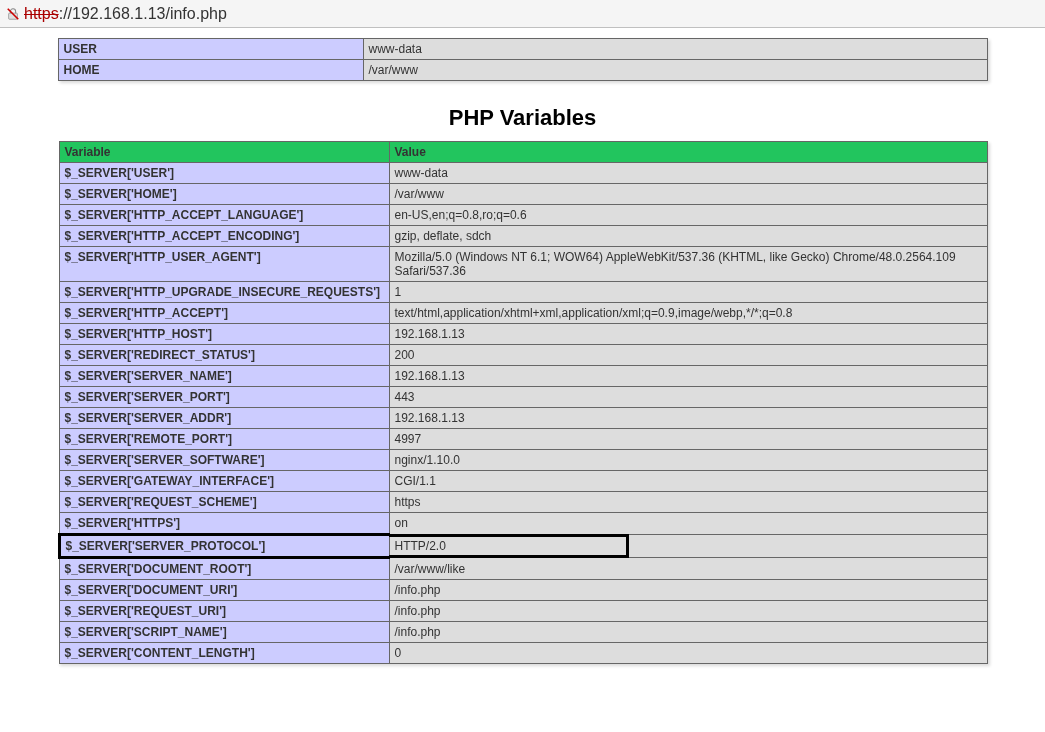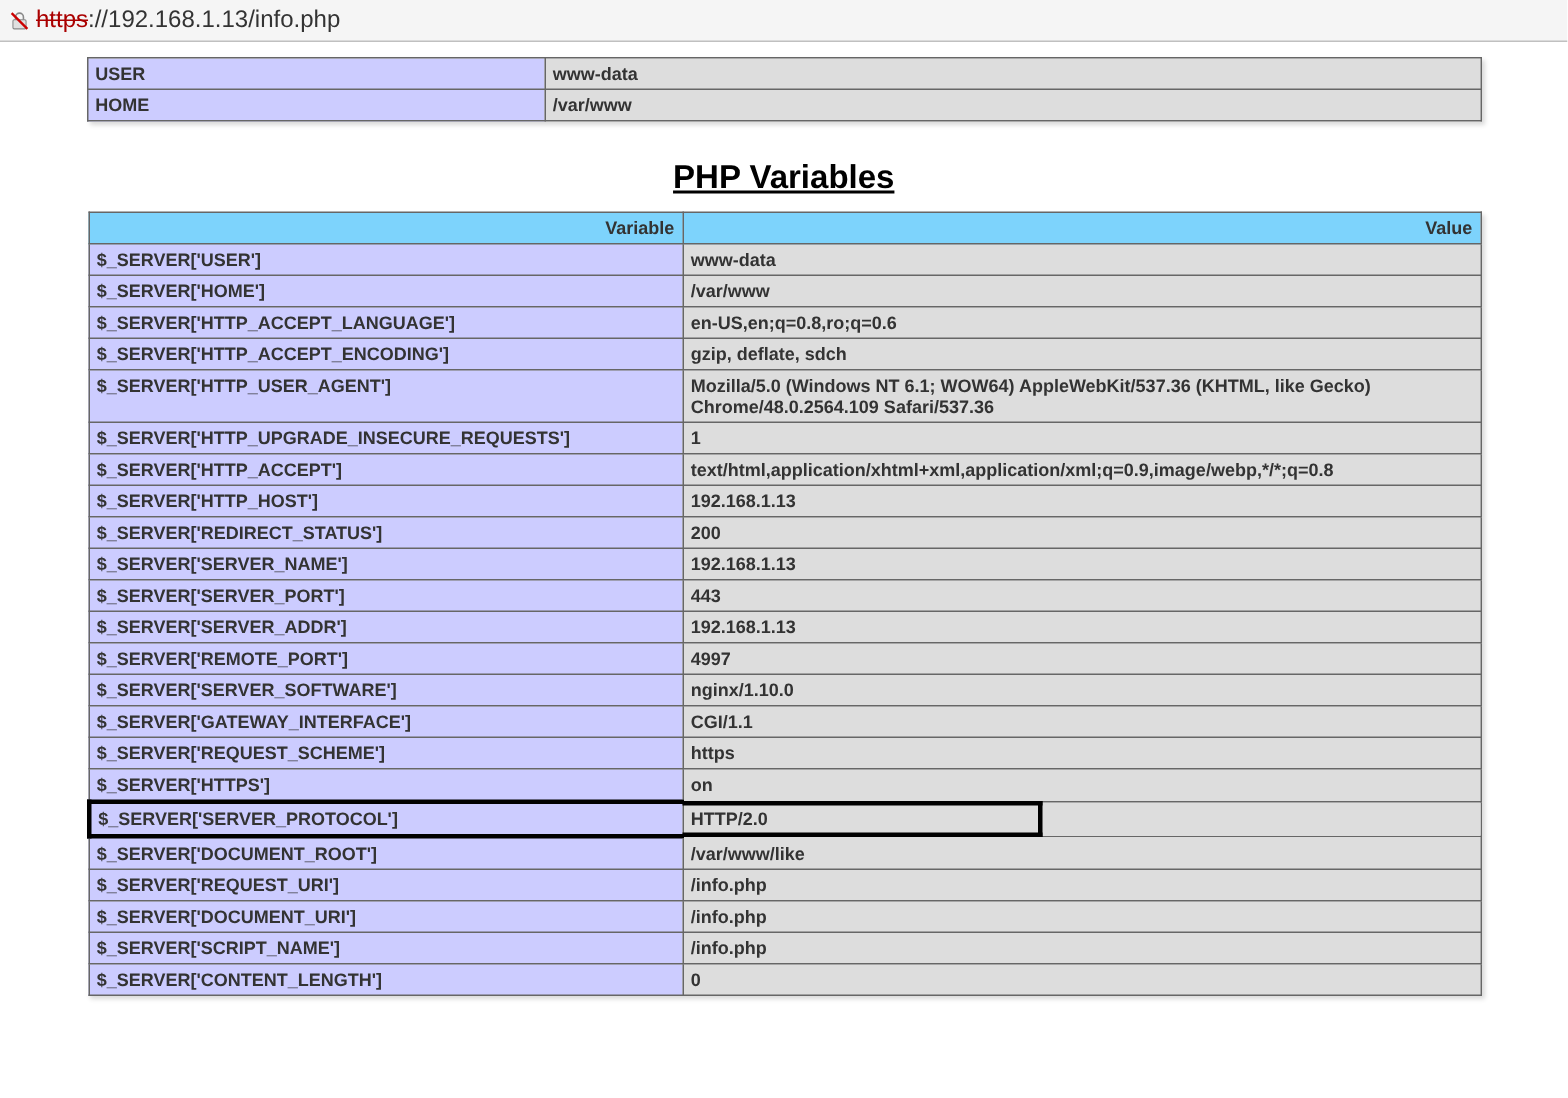"www-data" .phpinfo-table td, .phpinfo-table th { font-weight: bold -> none }
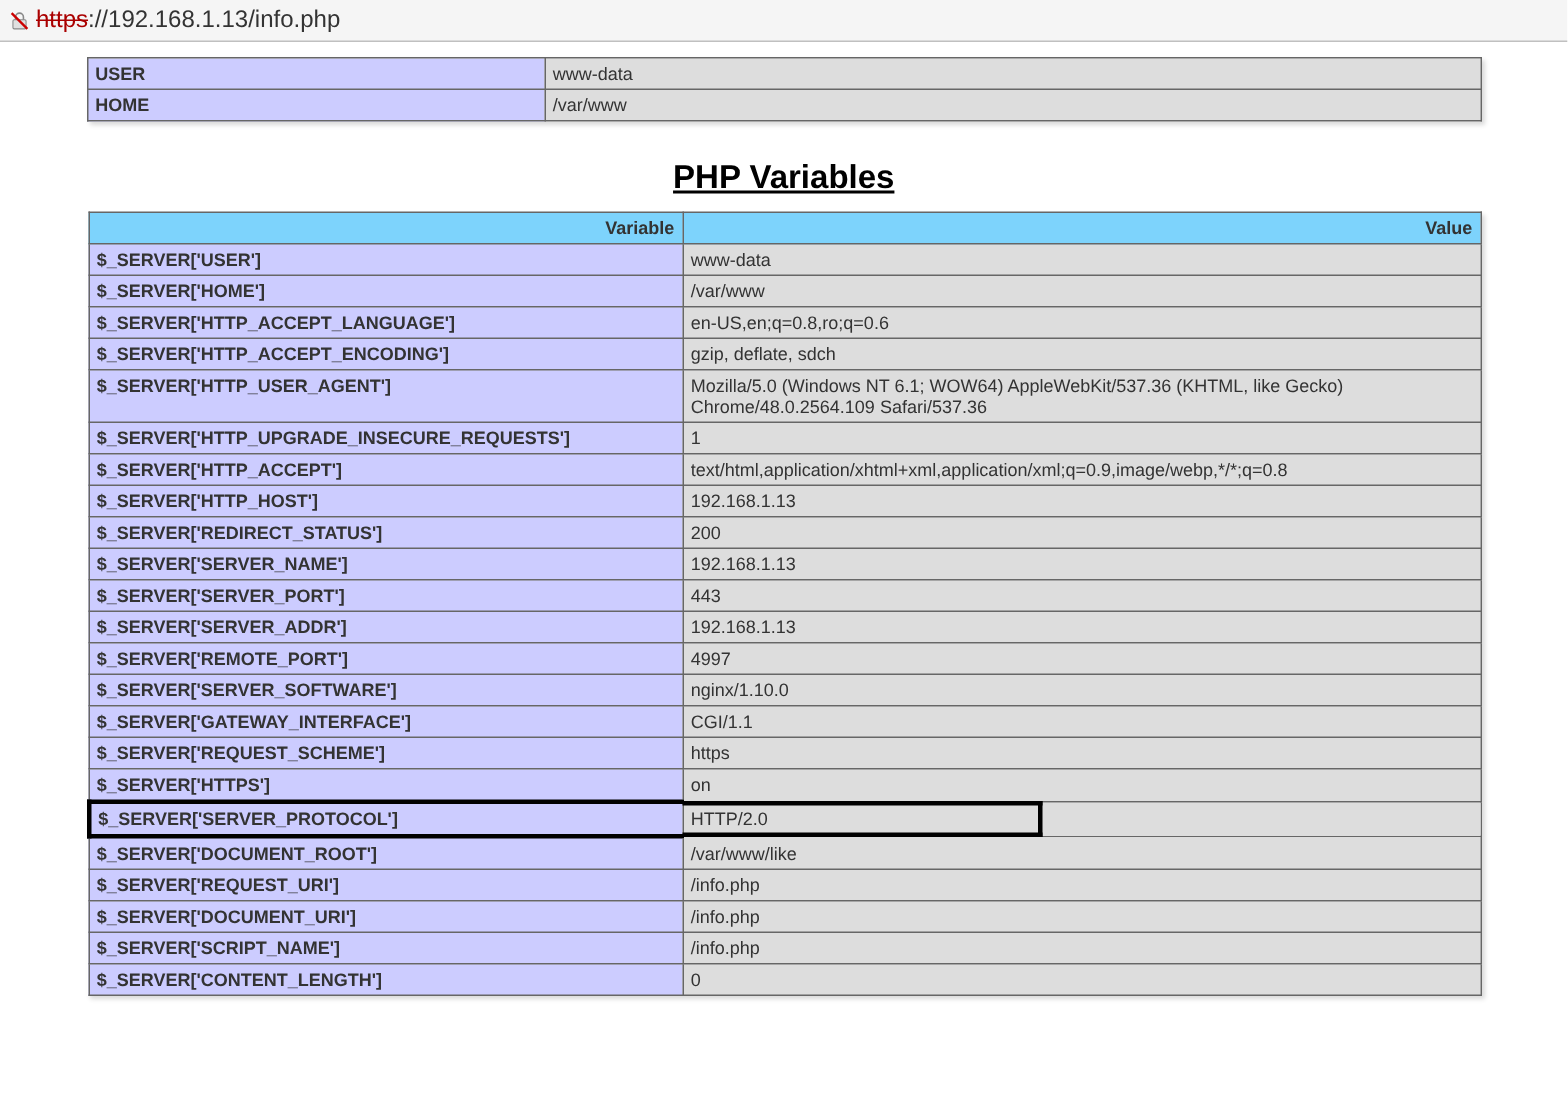"PHP Variables" .section-title { text-decoration: underline -> none }
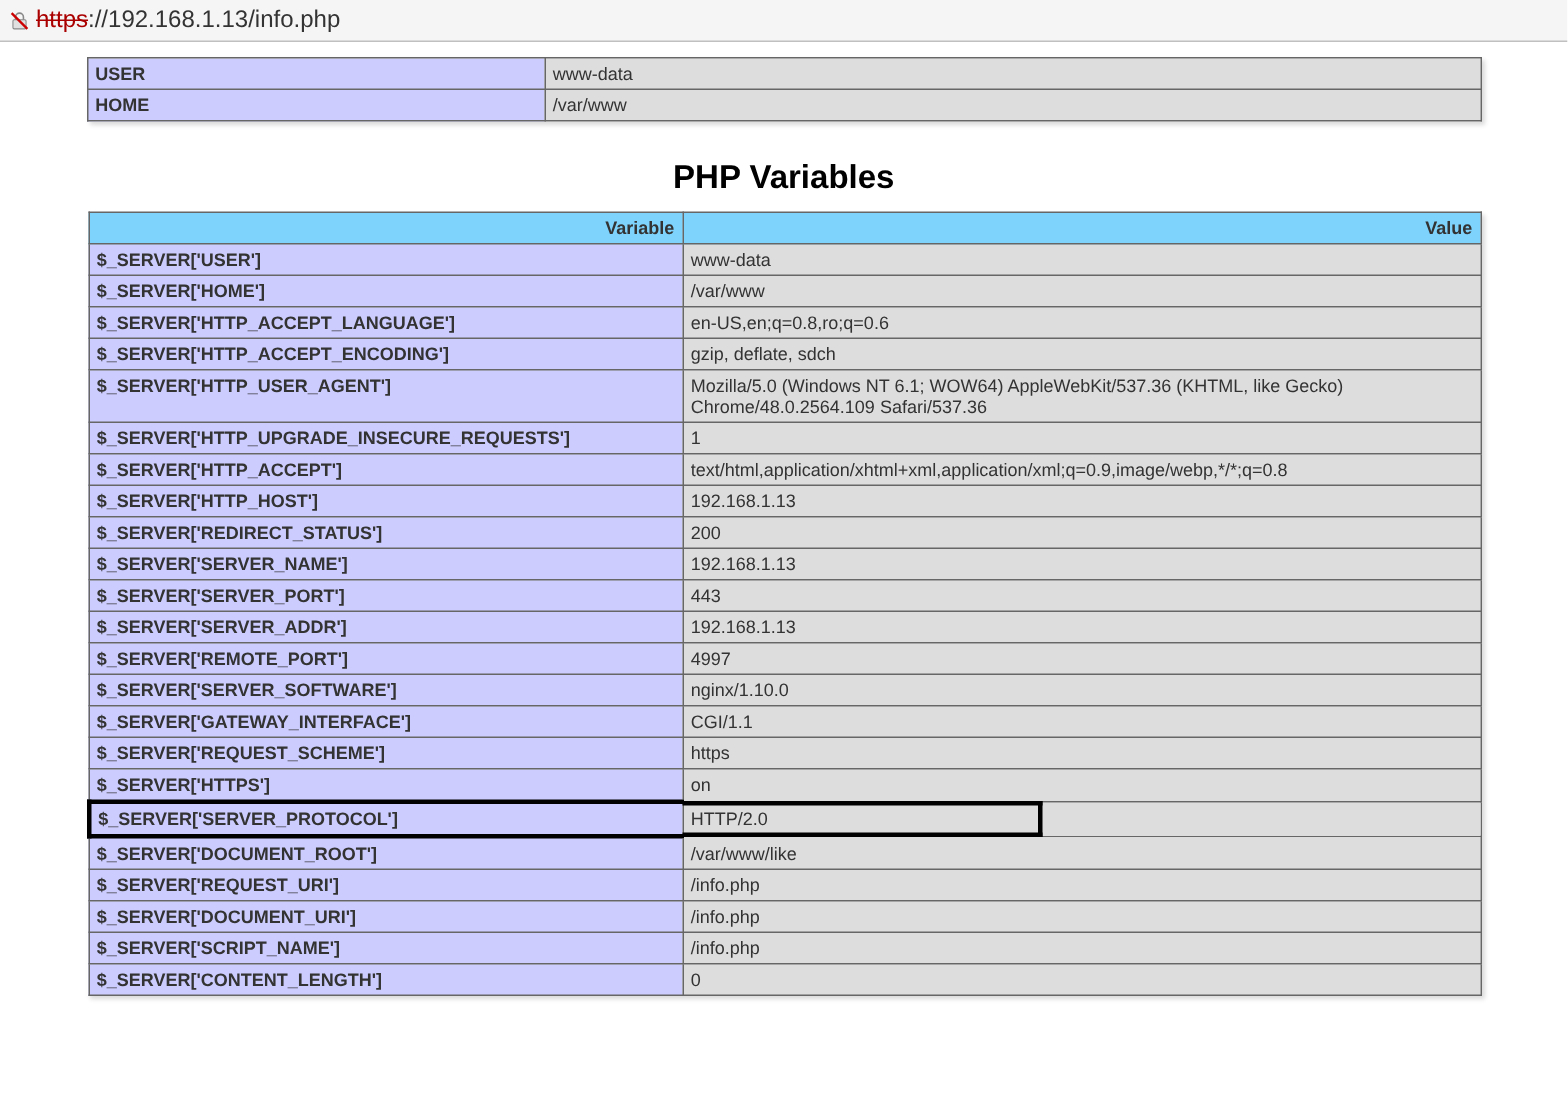"Variable" .phpinfo-table th { background: #7dd3fc -> #22c55e; text-align: right -> left }
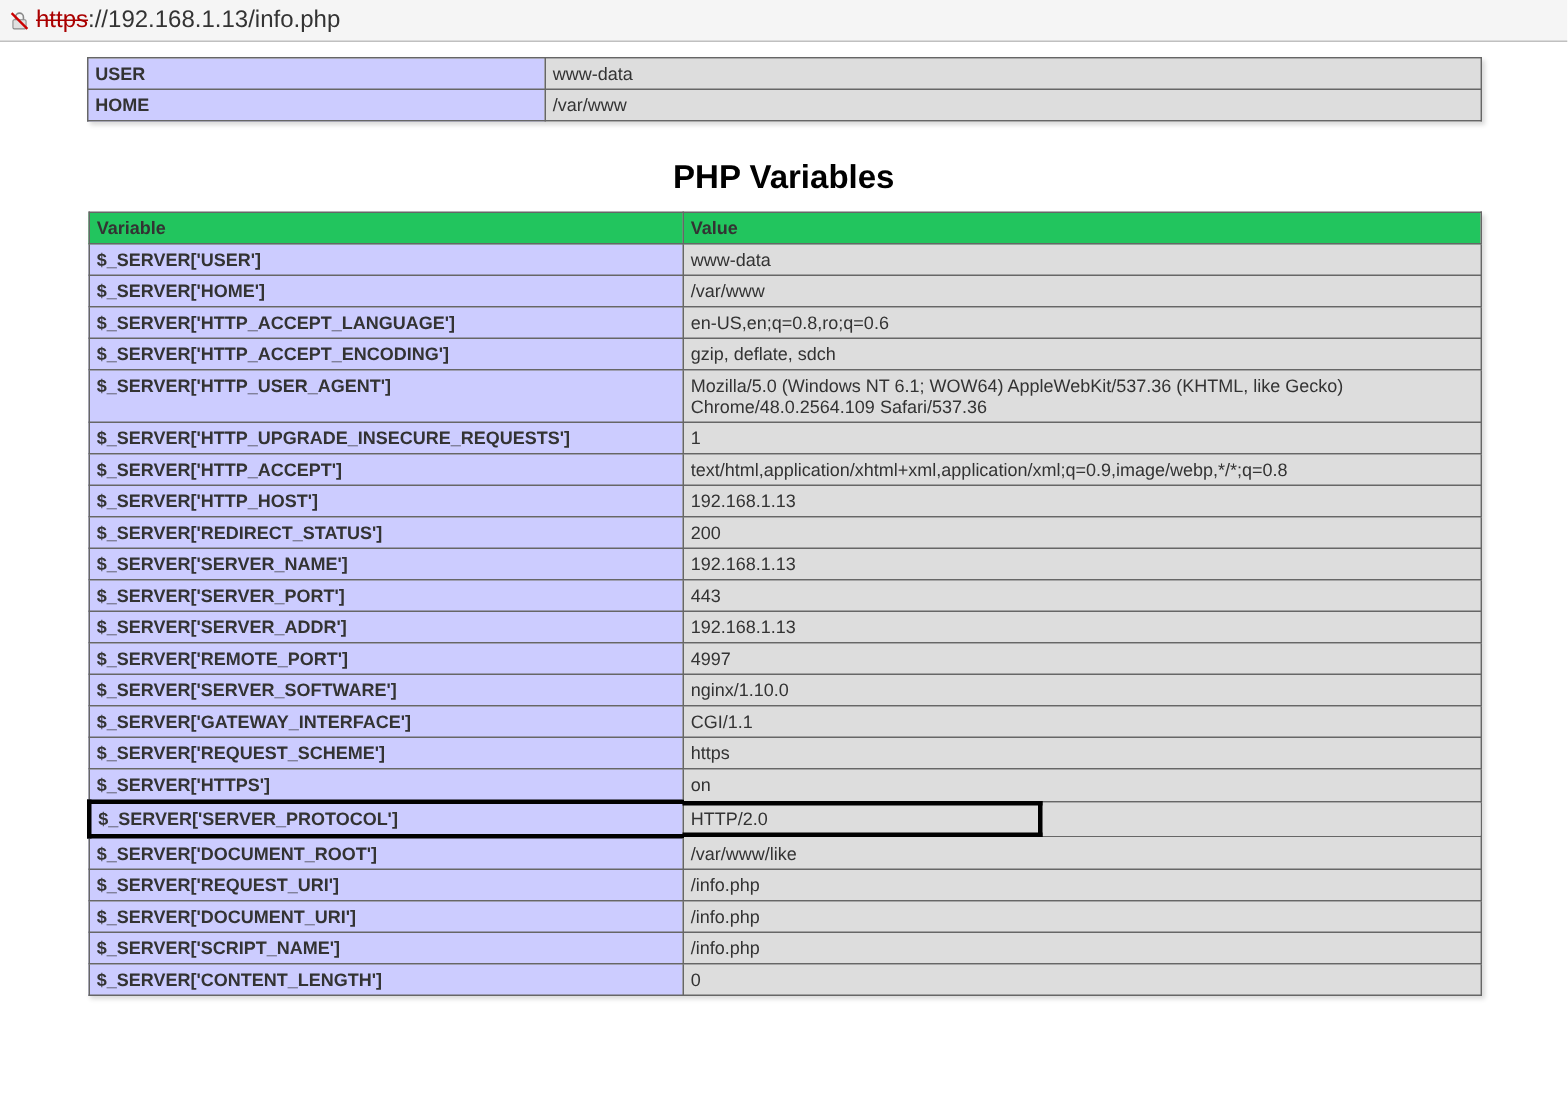"$_SERVER['USER']" .phpvars-table .e { width: 396px -> 330px }
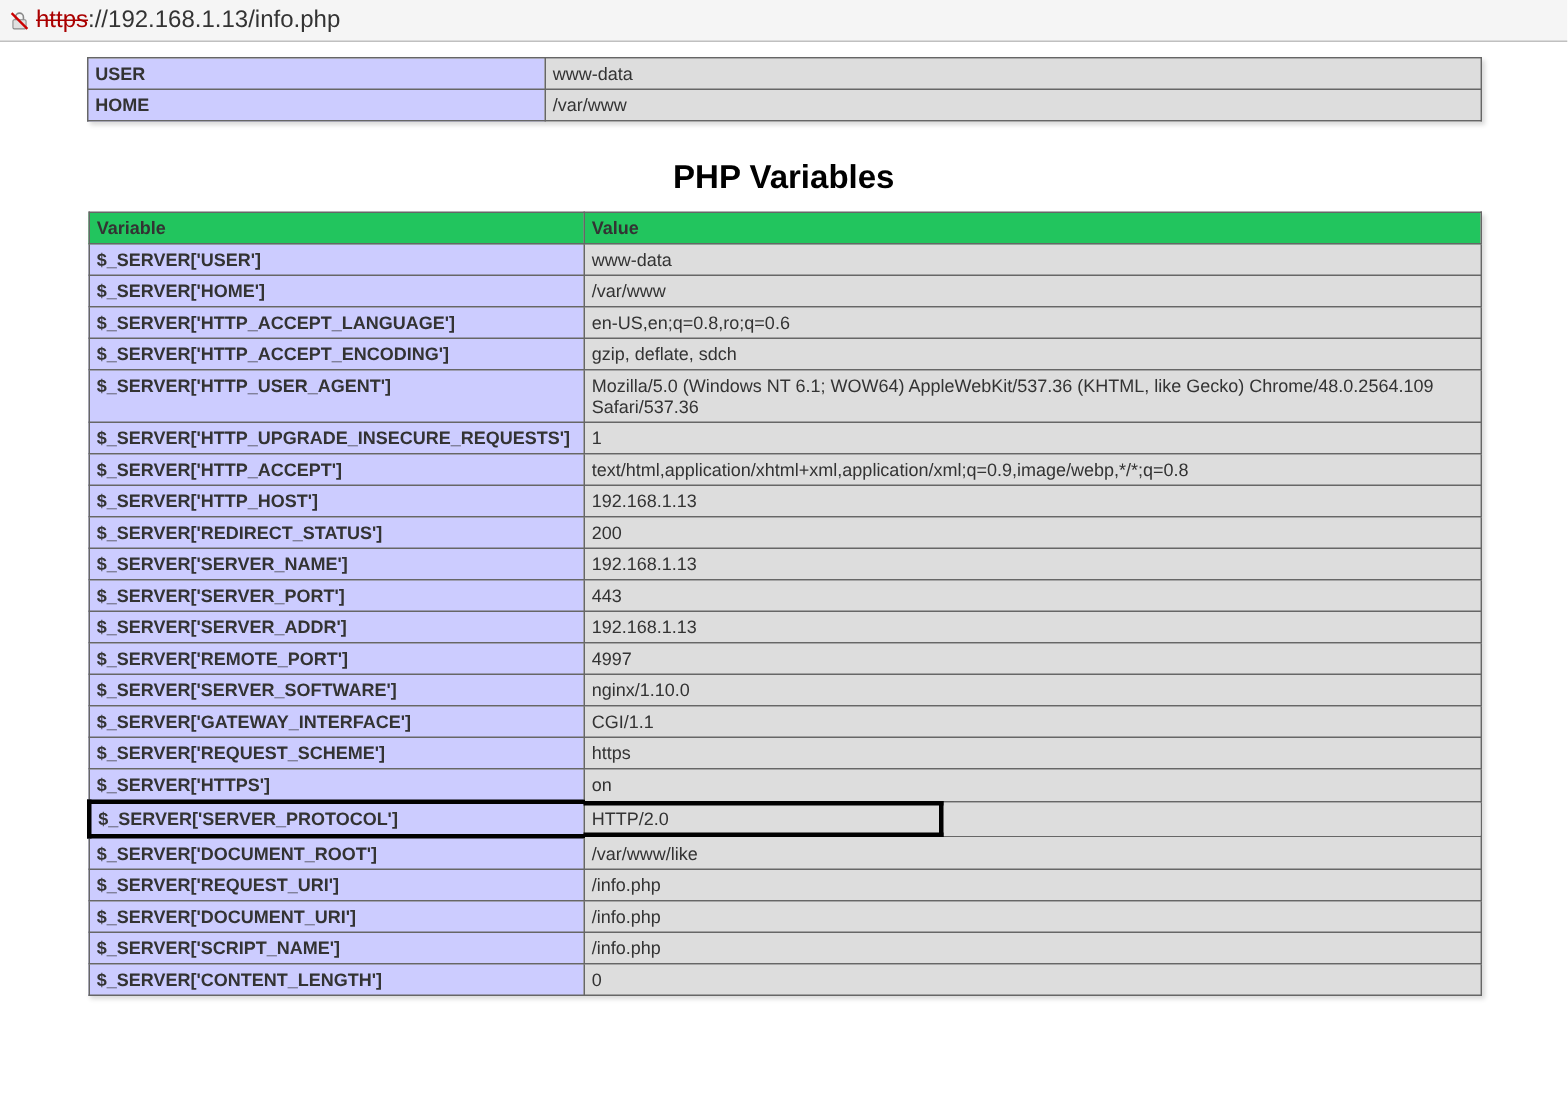"$_SERVER['REQUEST_URI']" tr { order: before "$_SERVER['DOCUMENT_URI']" -> after "$_SERVER['DOCUMENT_URI']" }
